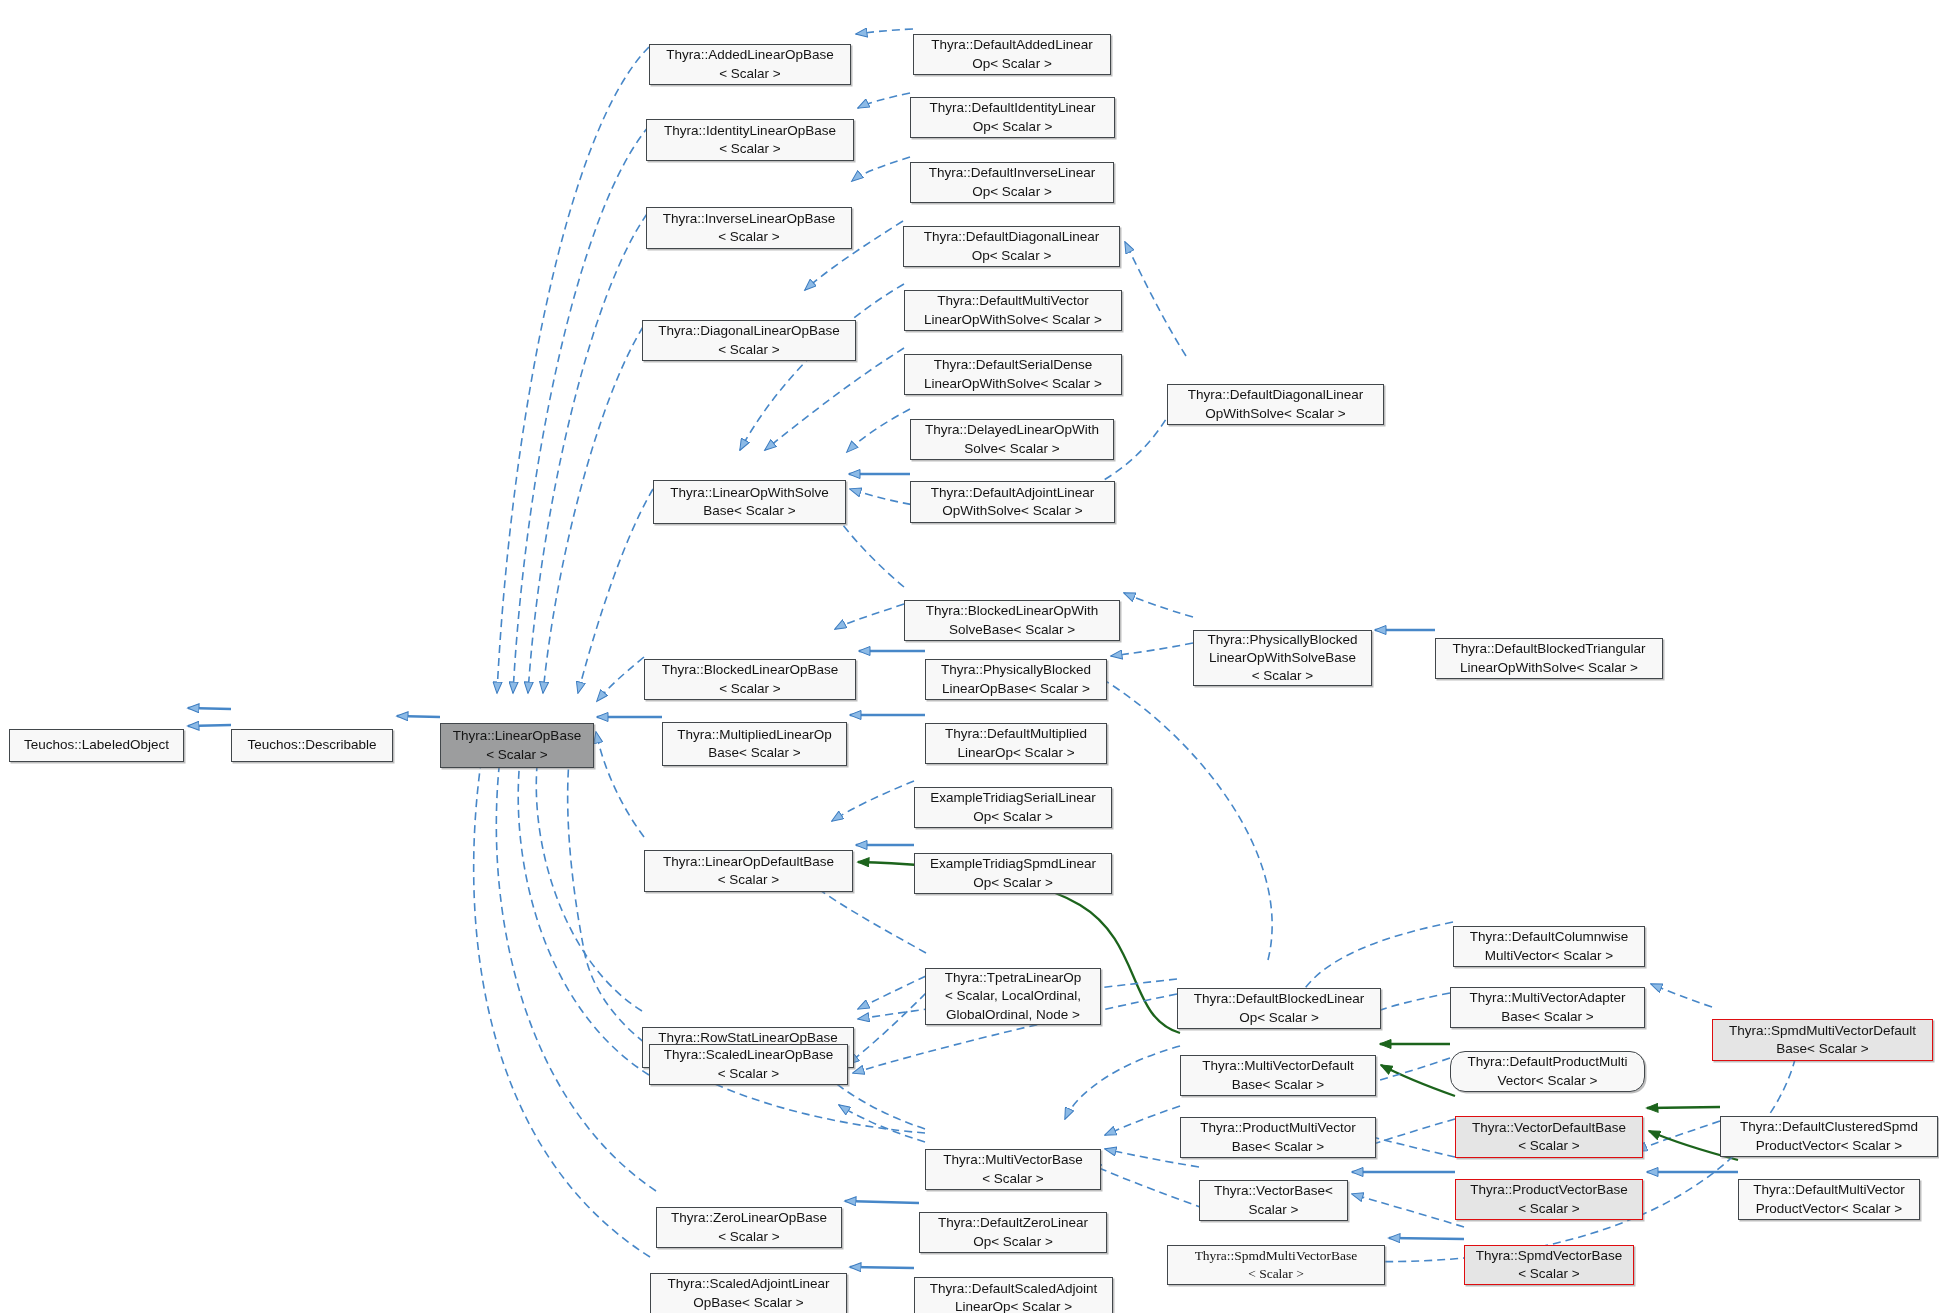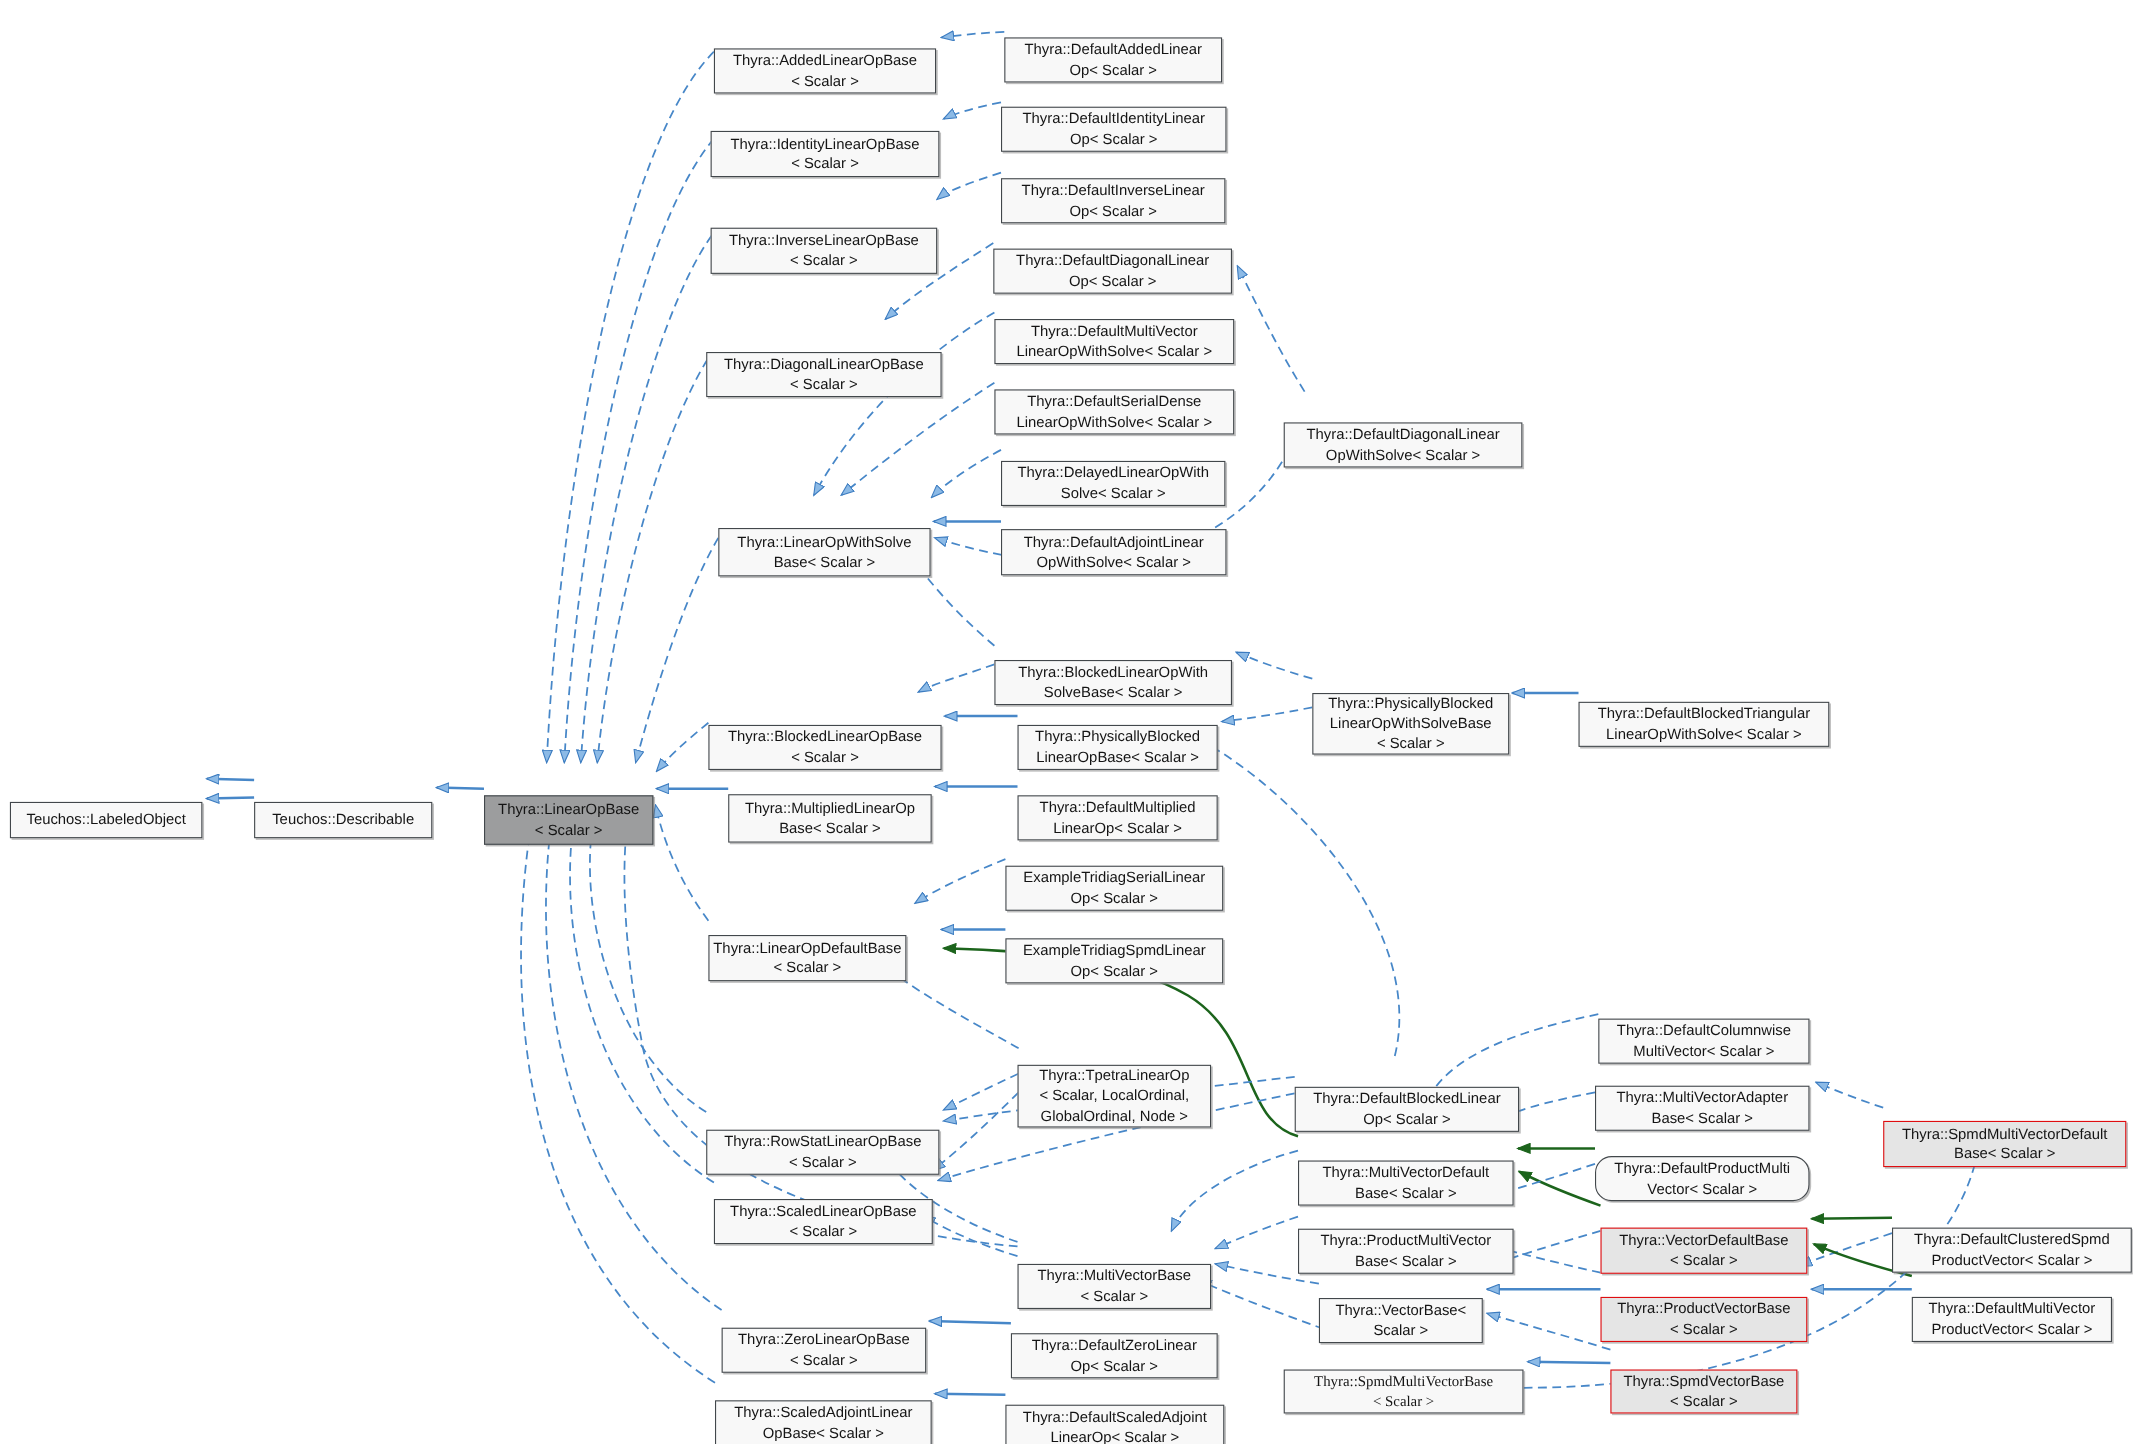"Thyra::LinearOpDefaultBase" div.node { width: 180px -> 209px }
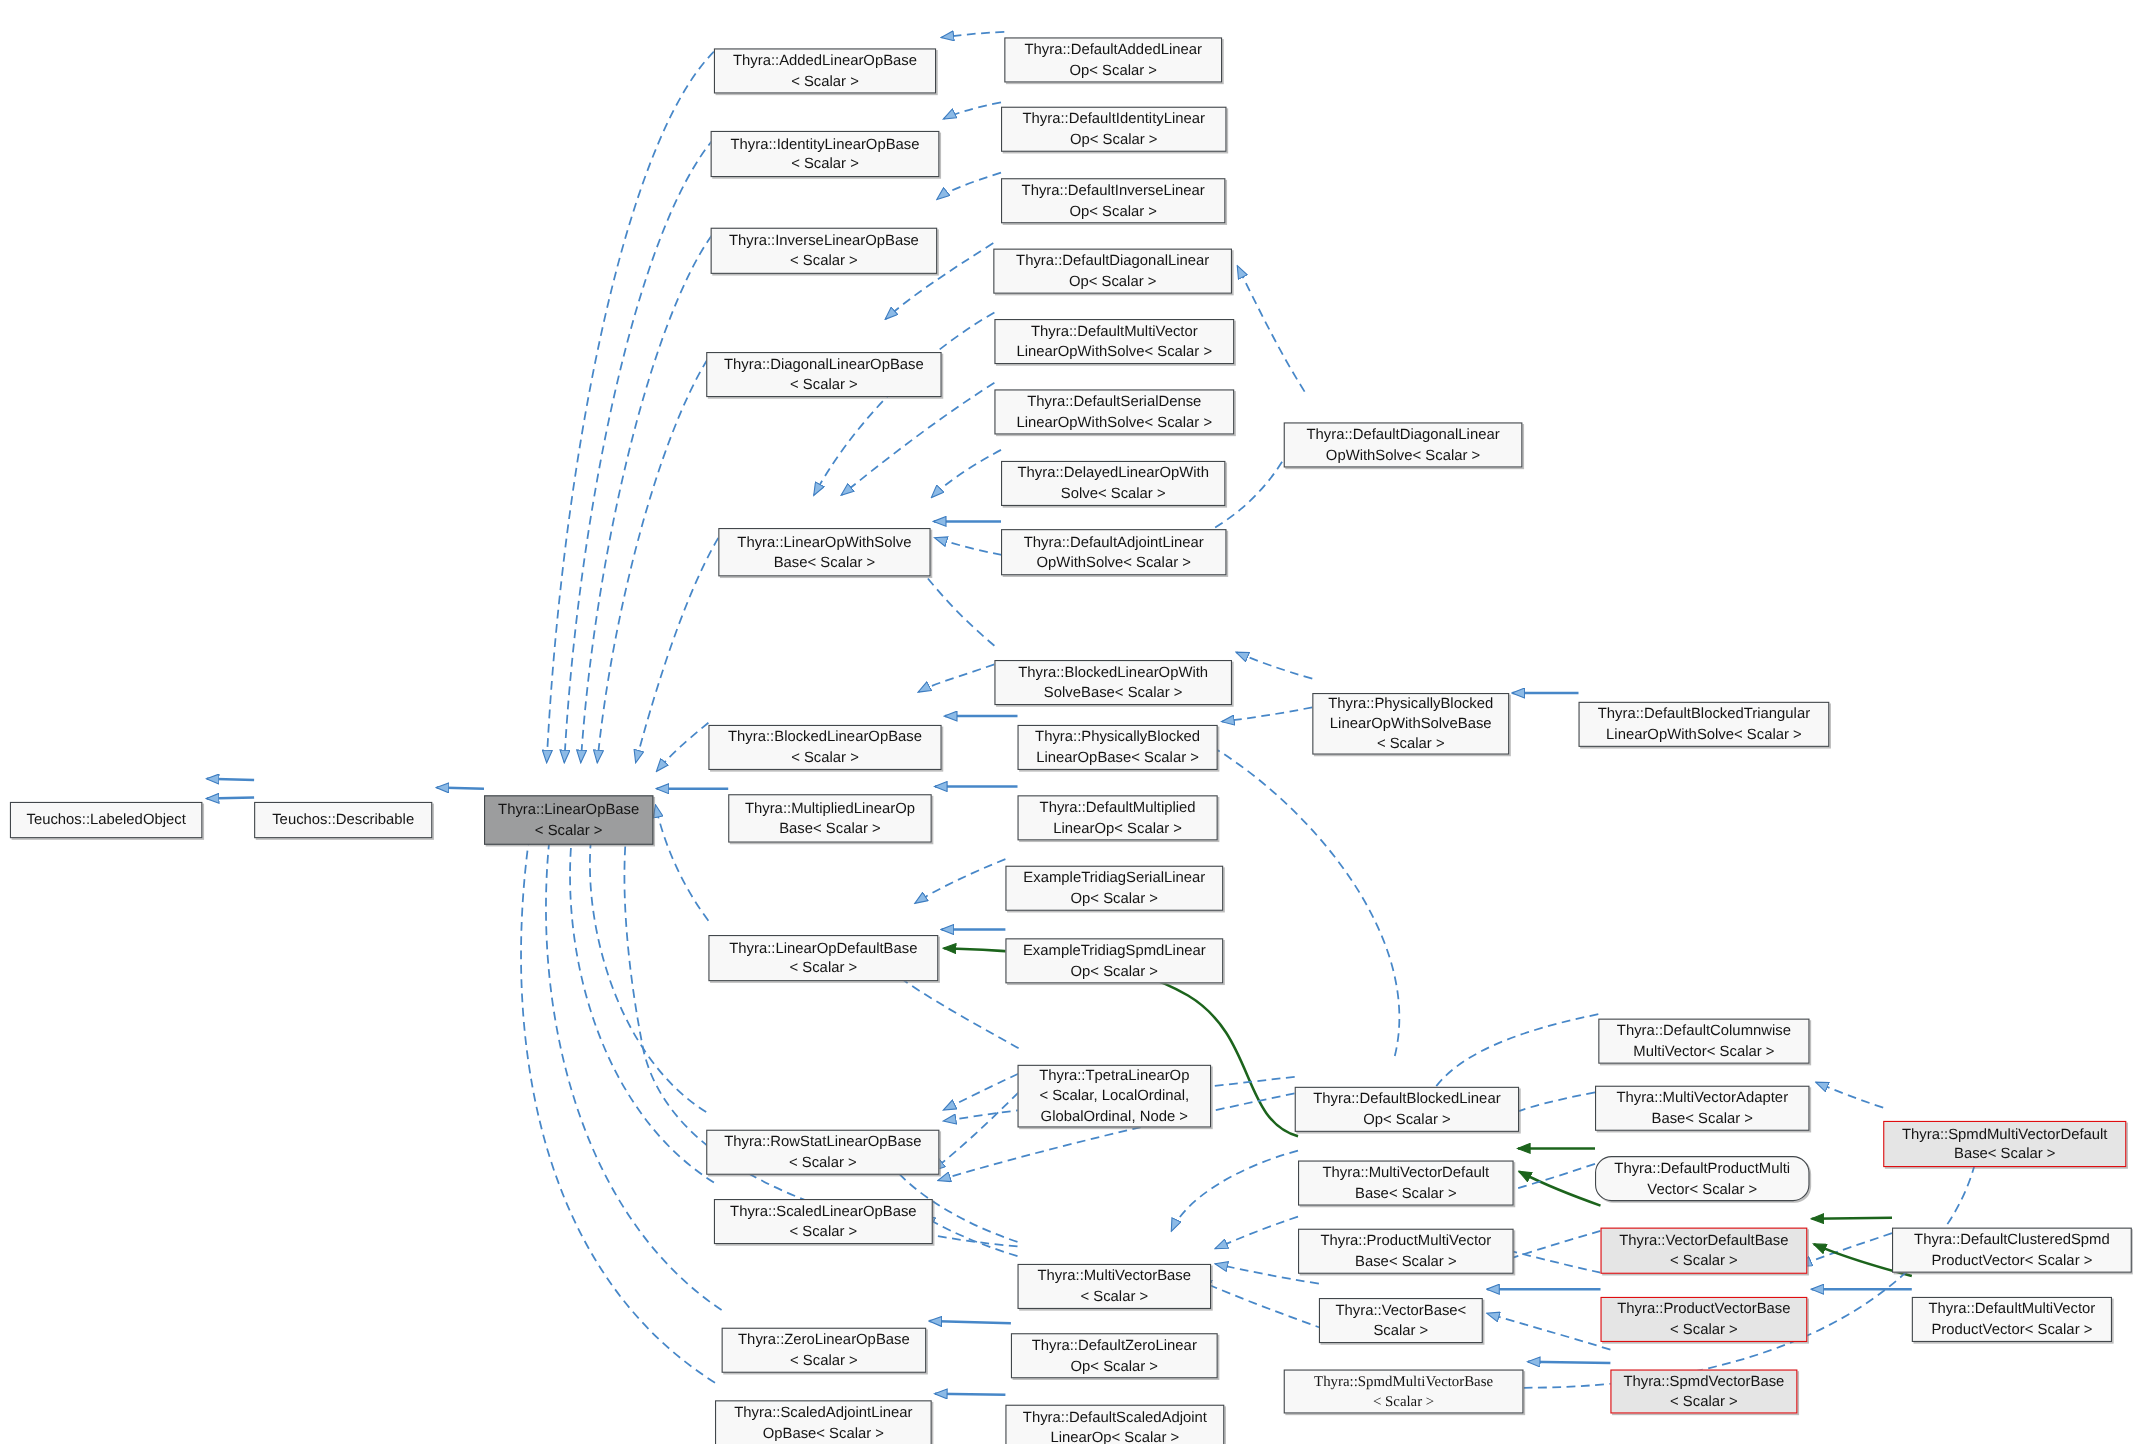"Thyra::ScaledLinearOpBase" div.node { top: 1062px -> 1016px }
